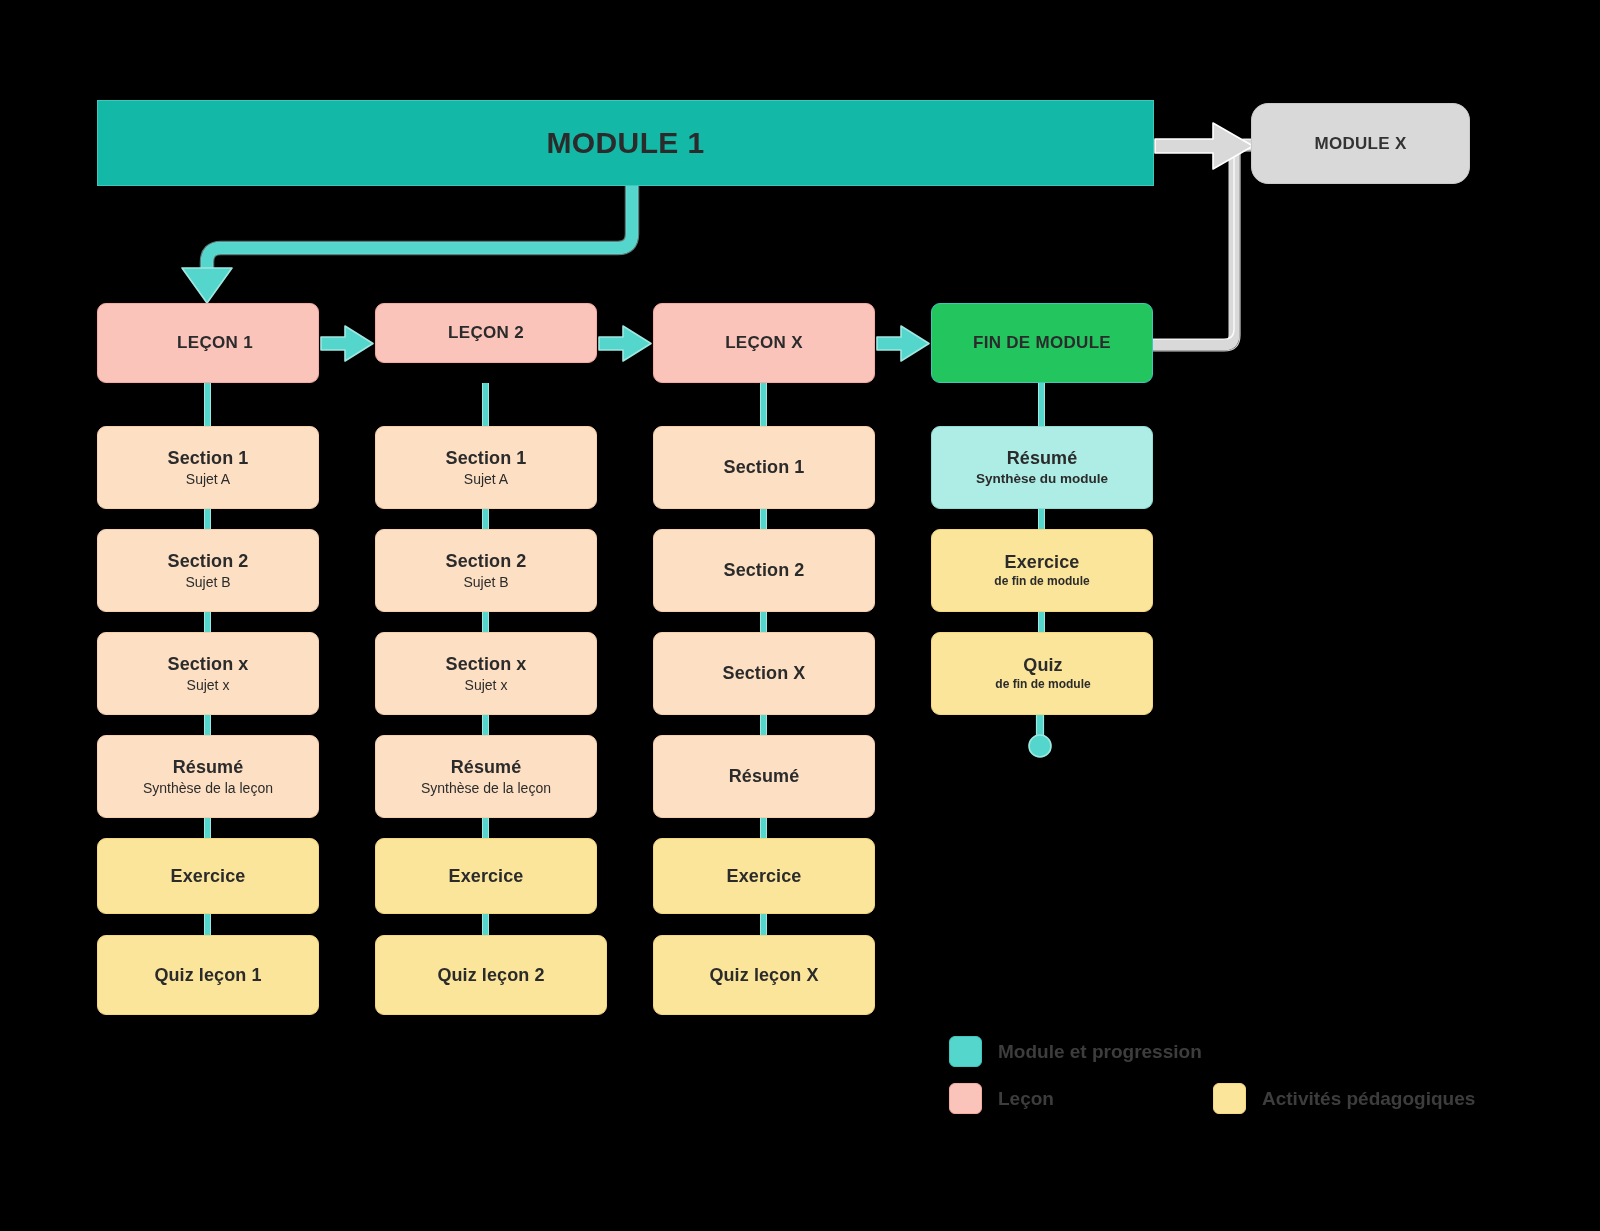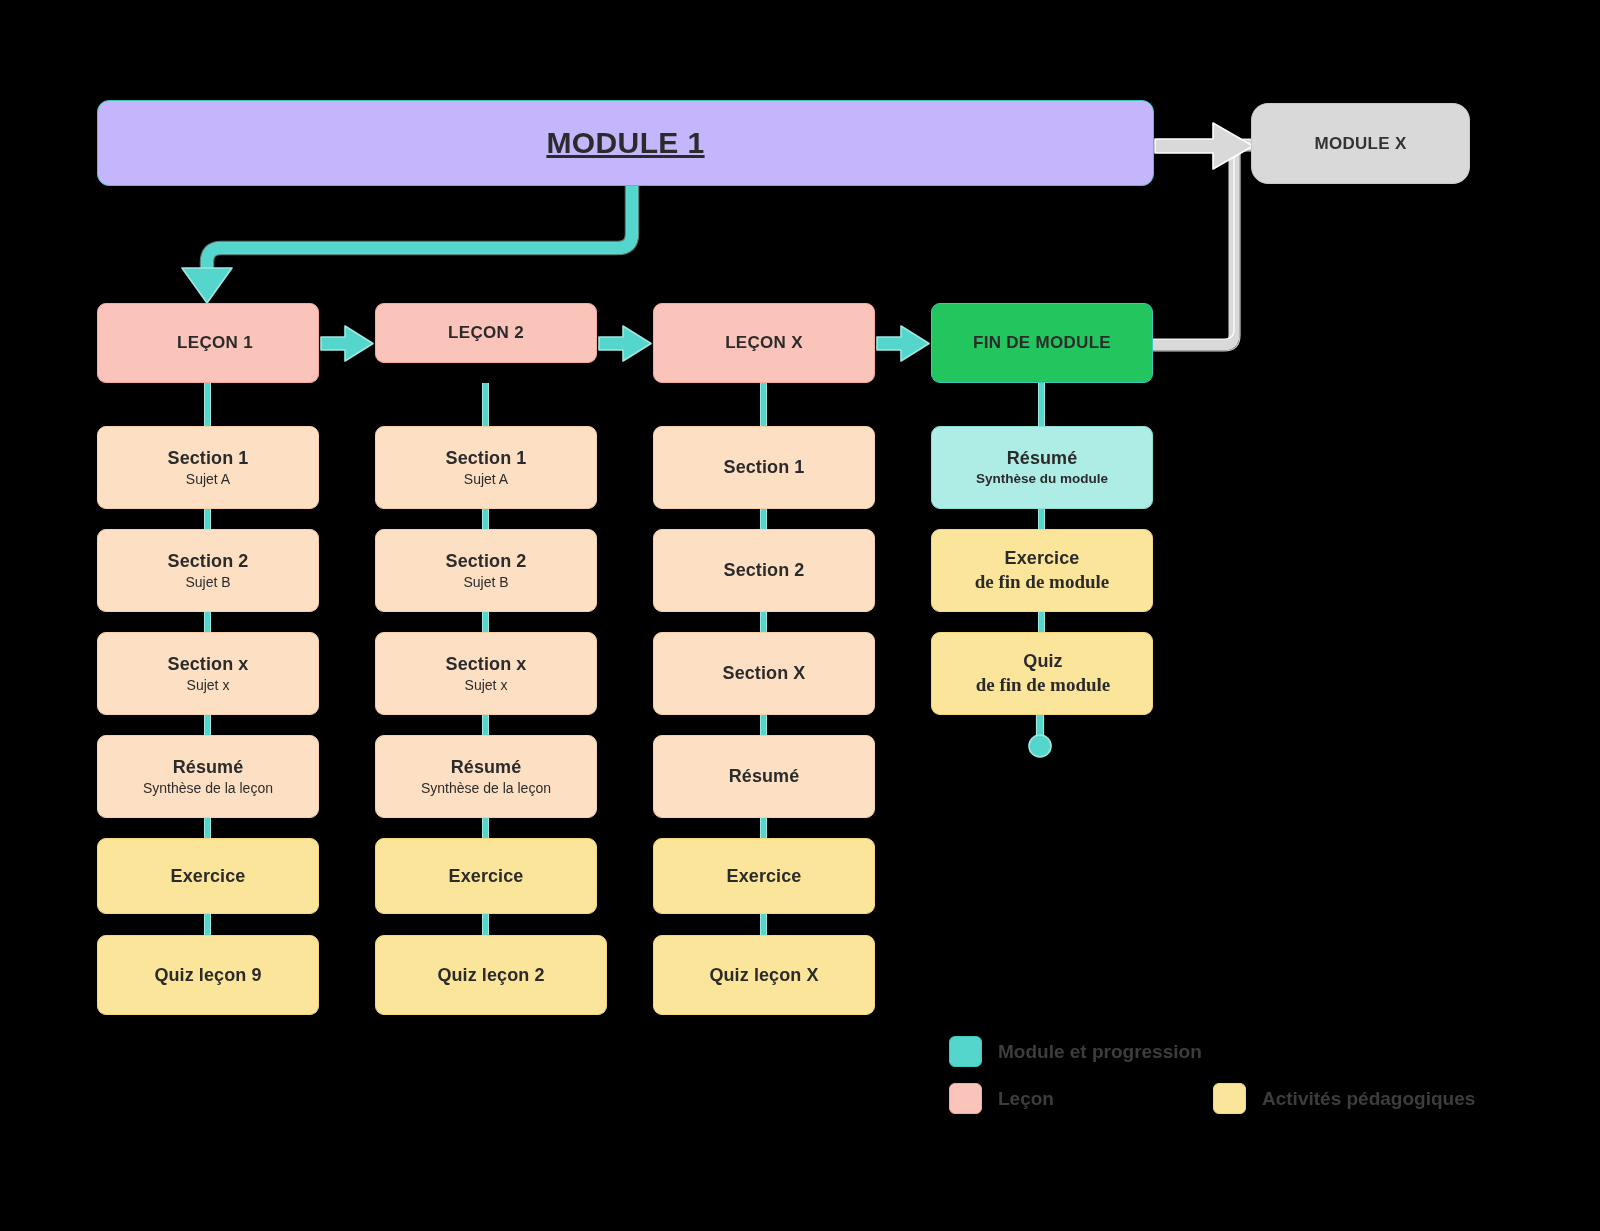"MODULE 1" .module-bar { background: #c4b5fd -> #14b8a6; border-radius: 12px -> 0; text-decoration: underline -> none }
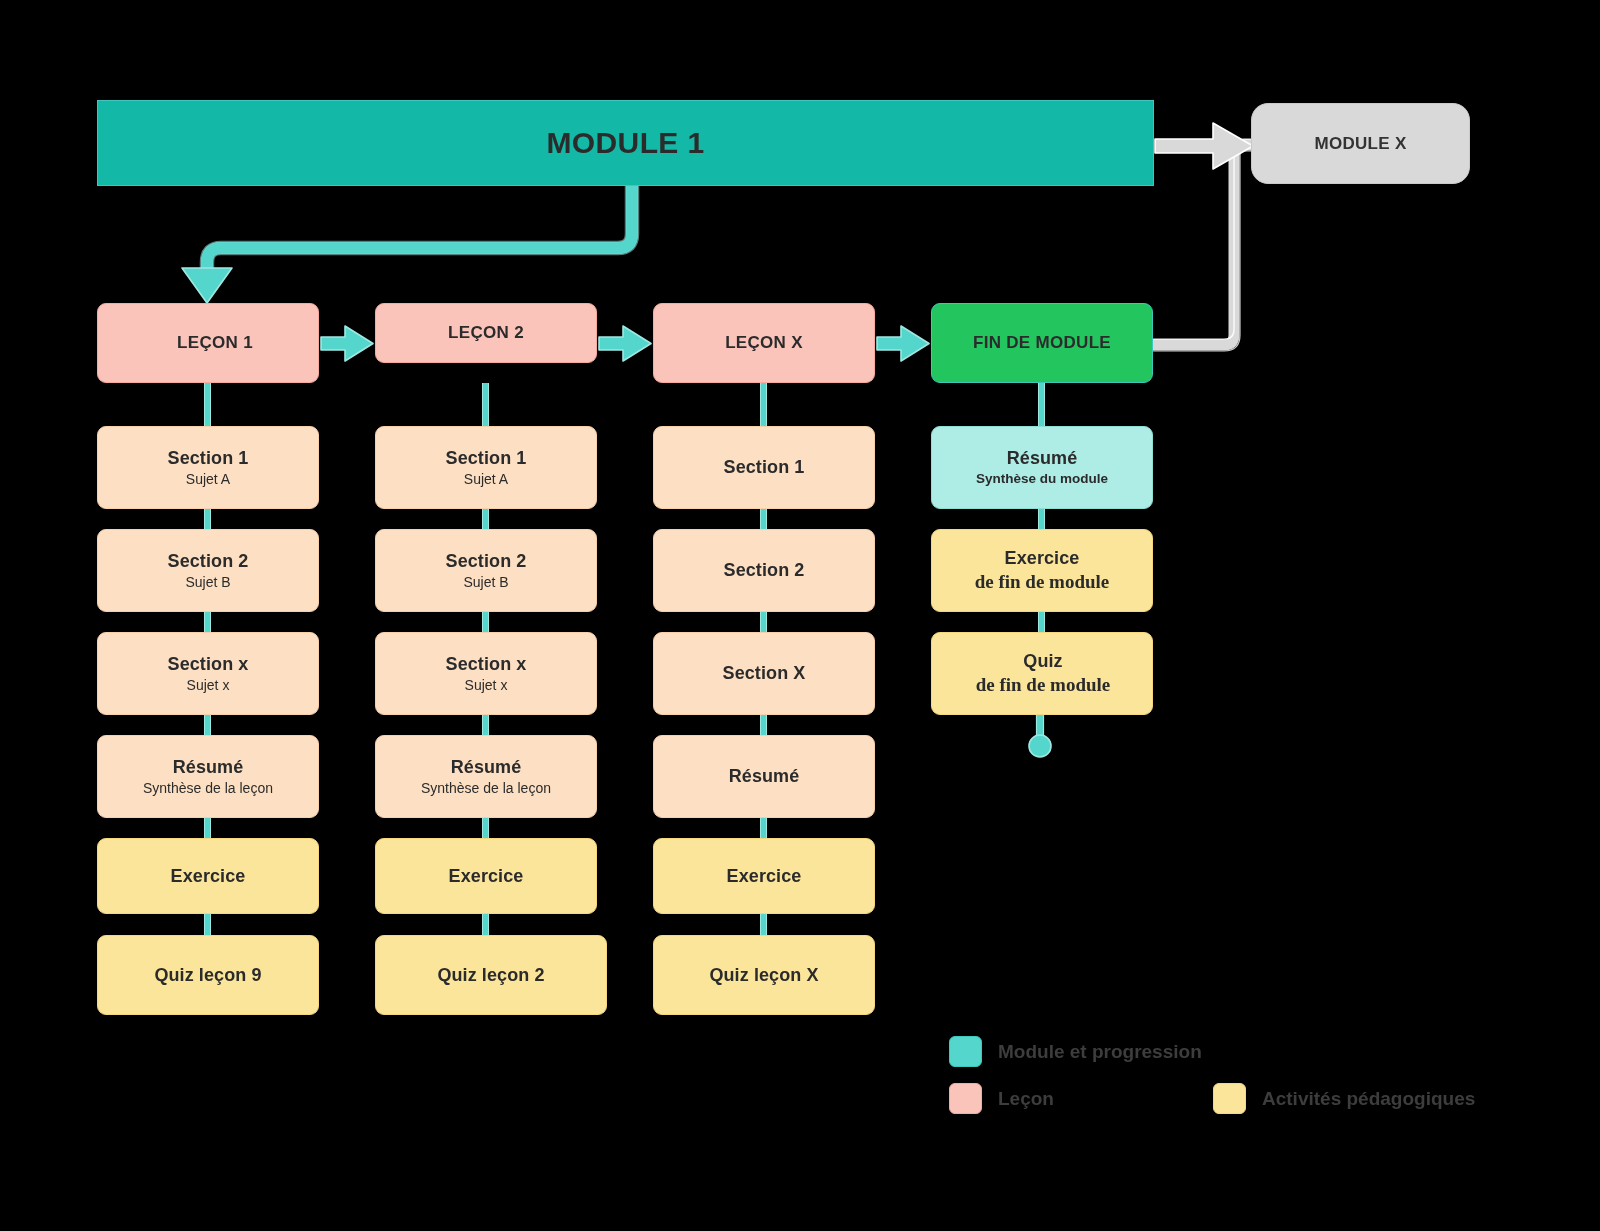"de fin de module" .activity .sub { font-family: Liberation Serif, serif -> none; font-size: 19px -> 12px }
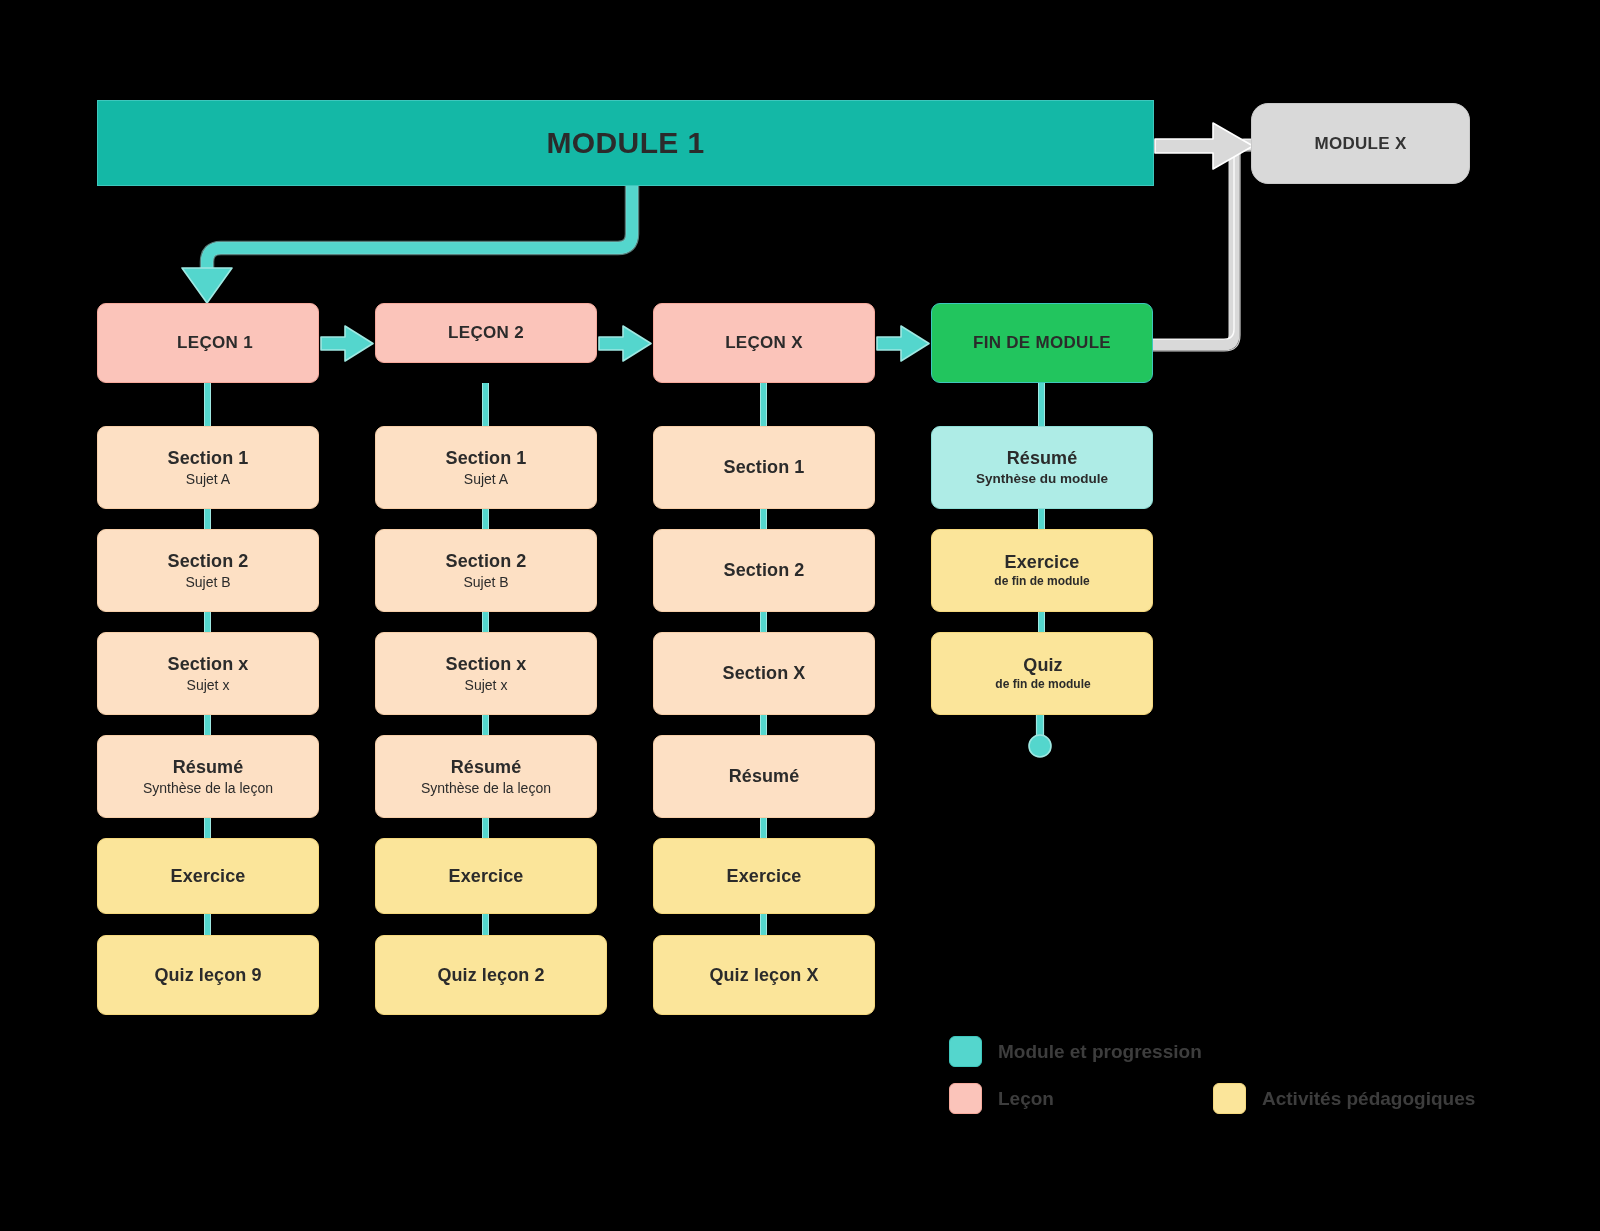"Quiz leçon 9" div.ttl { text: 9 -> 1 }
